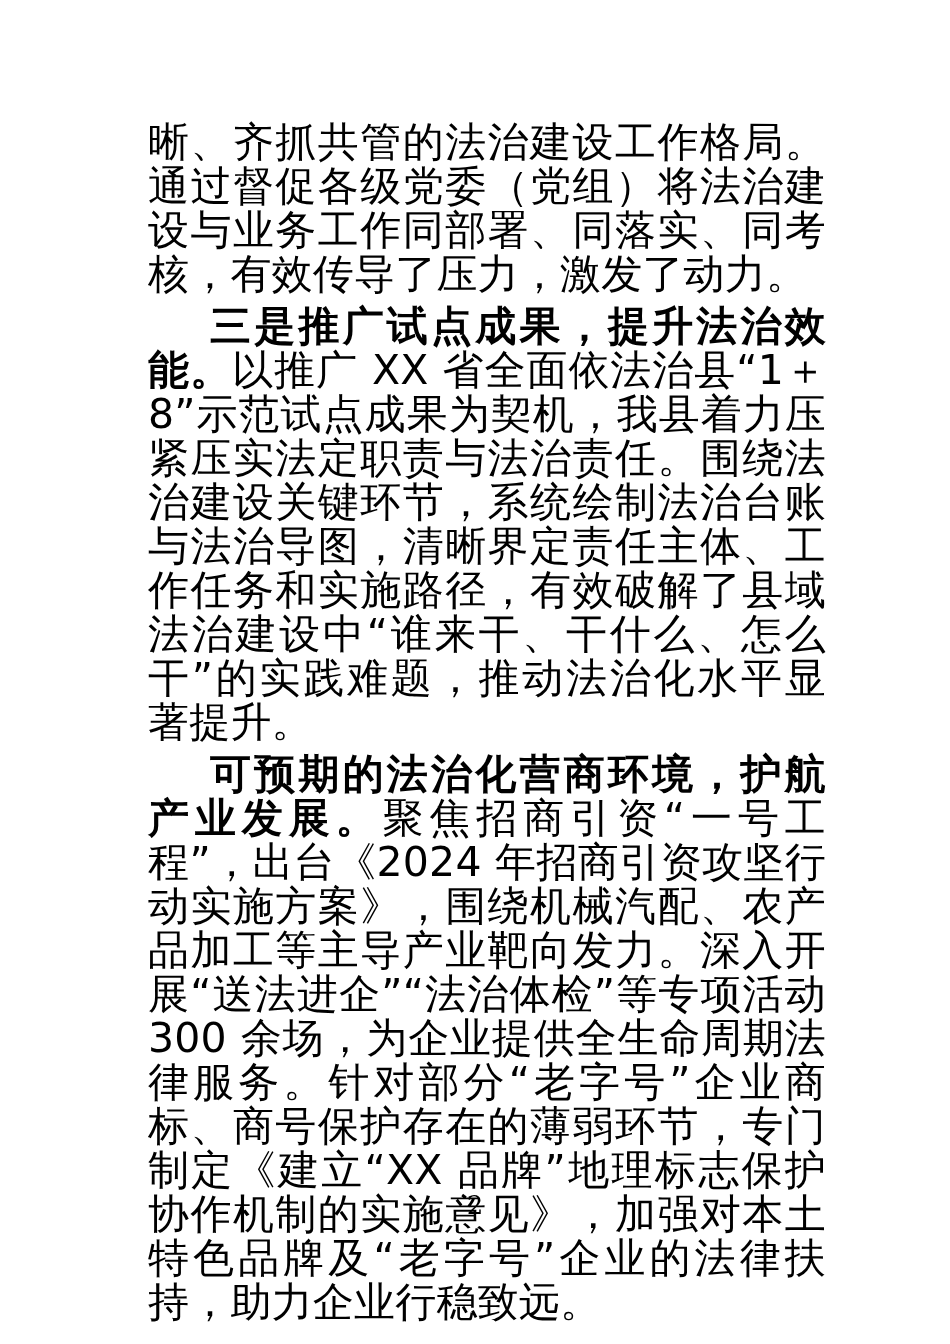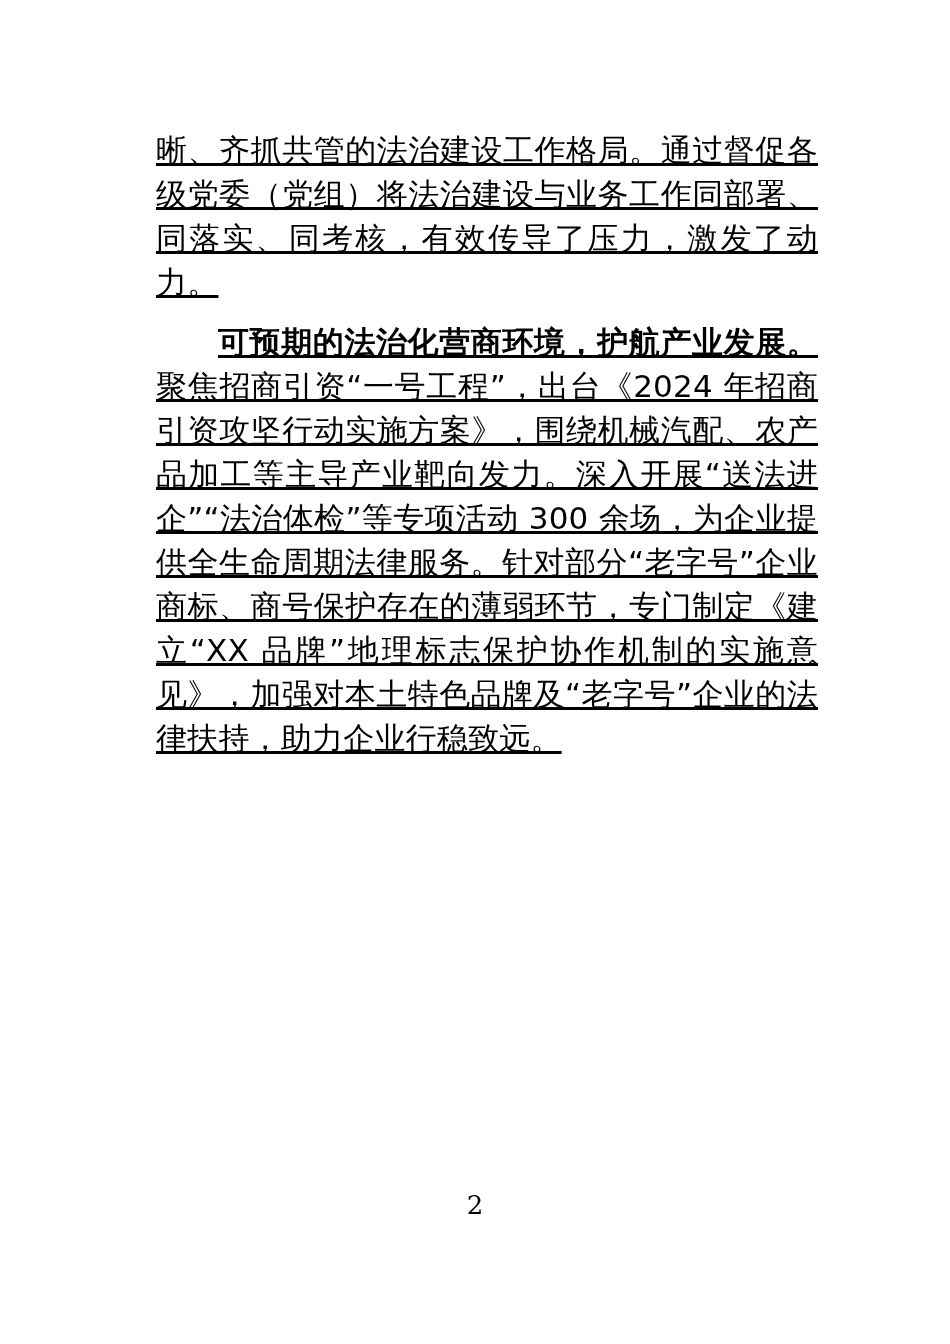"晰、齐抓共管的法治建设工作格局。通过督促各级党委（党组）将法治建设与业务工作同部" .para { font-size: 31px -> 41px; margin: 16px -> 8px; text-decoration: underline -> none }
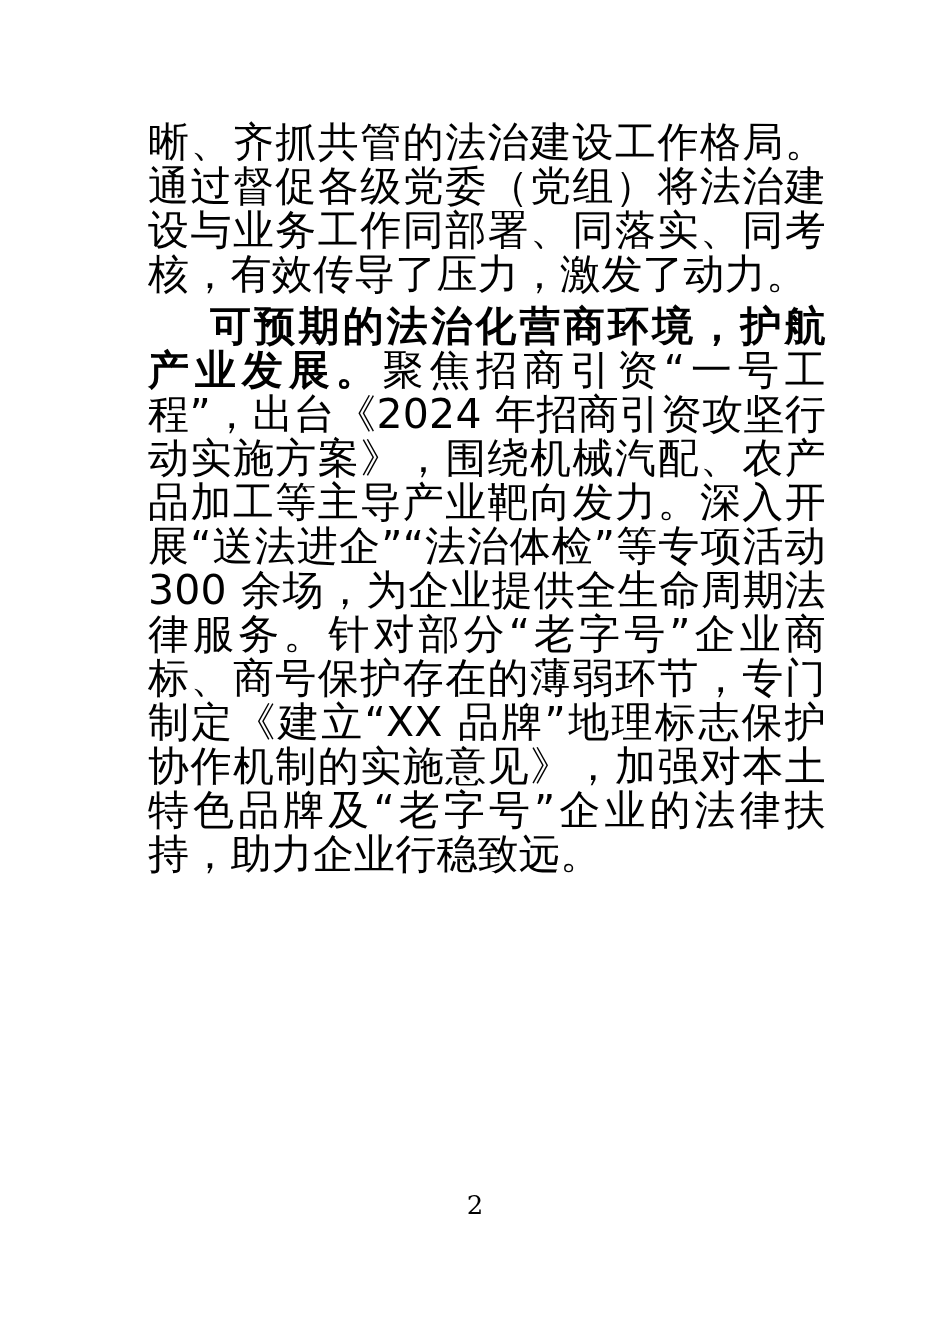"三是推广试点成果，提升法治效能。以推广 XX" p.para { html: none -> <p><span>三是推广试点成果，提升法治效能。</span><span>以推广 XX 省全面依法治县“1＋8”示范试点成果为契机，我县着力压紧压实法定职责与法治责任。围绕法治建设关键环节，系统绘制法治台账与法治导图，清晰界定责任主体、工作任务和实施路径，有效破解了县域法治建设中“谁来干、干什么、怎么干”的实践难题，推动法治化水平显著提升。</span></p> }
